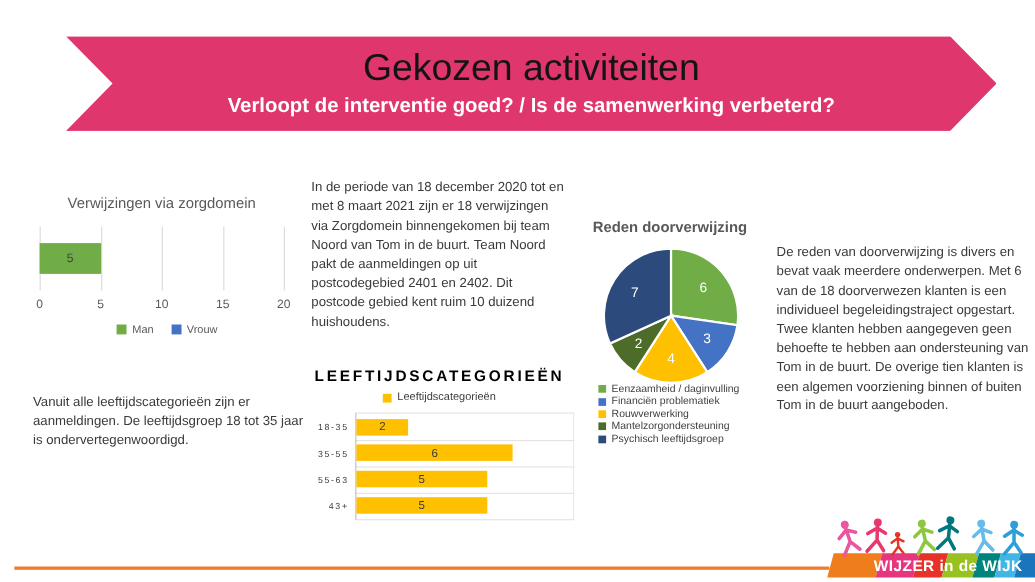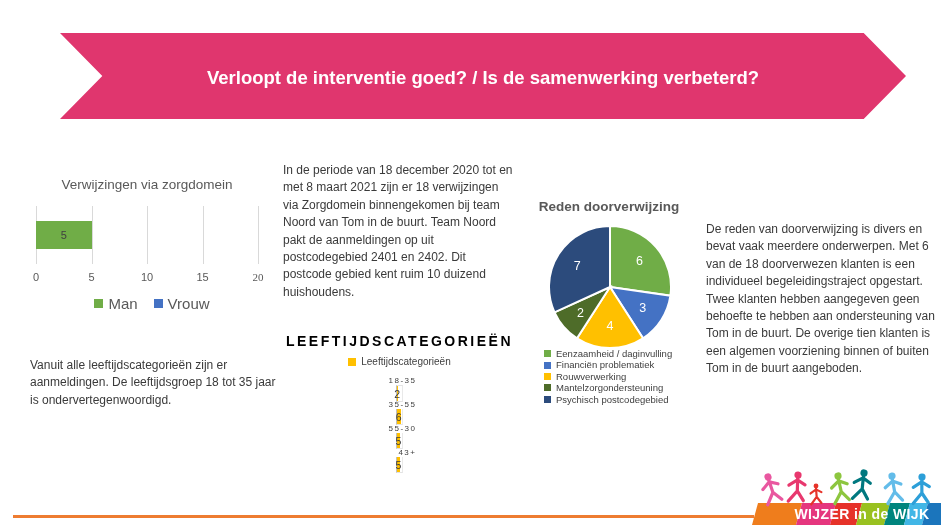"Gekozen activiteiten" div.banner-title { html: none -> <div>Gekozen activiteiten</div> }
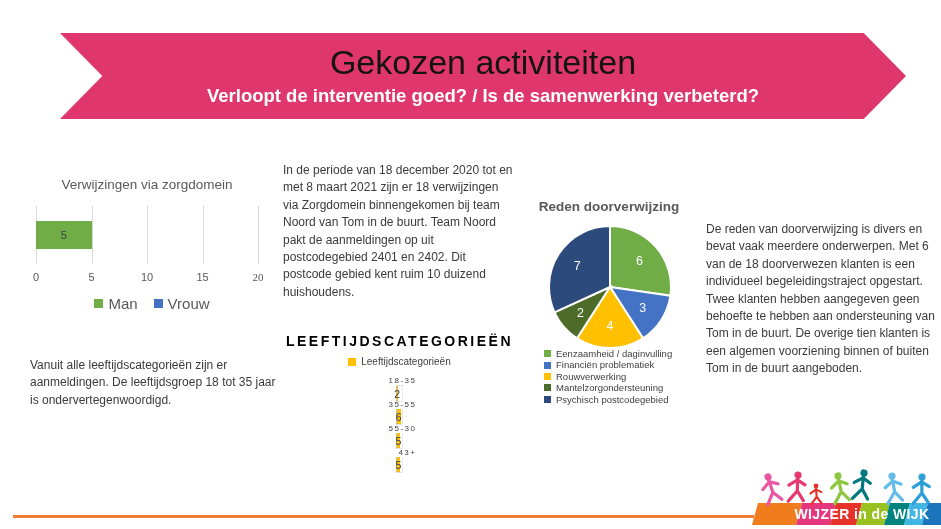"20" div.tick { font-family: Liberation Serif, serif -> none }
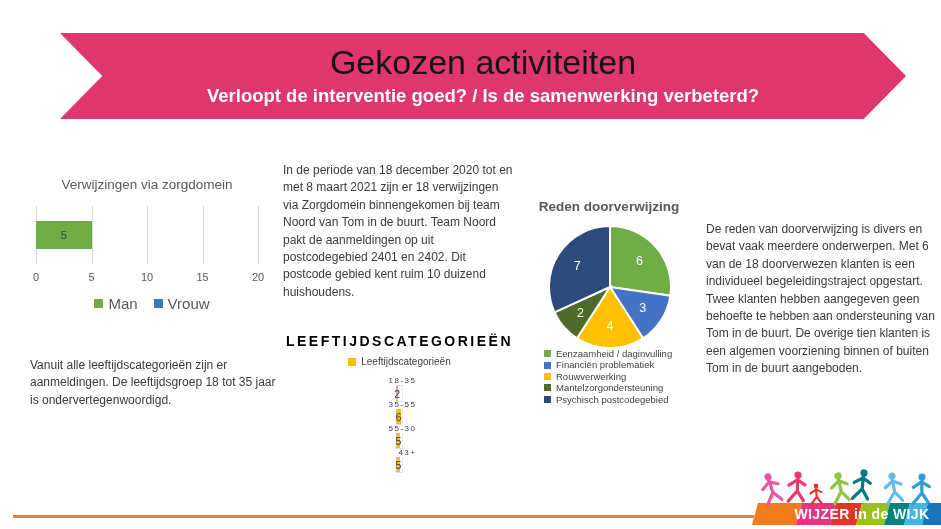"Man" .legend-item { align-items: center -> flex-start; font-size: 15px -> 10px }
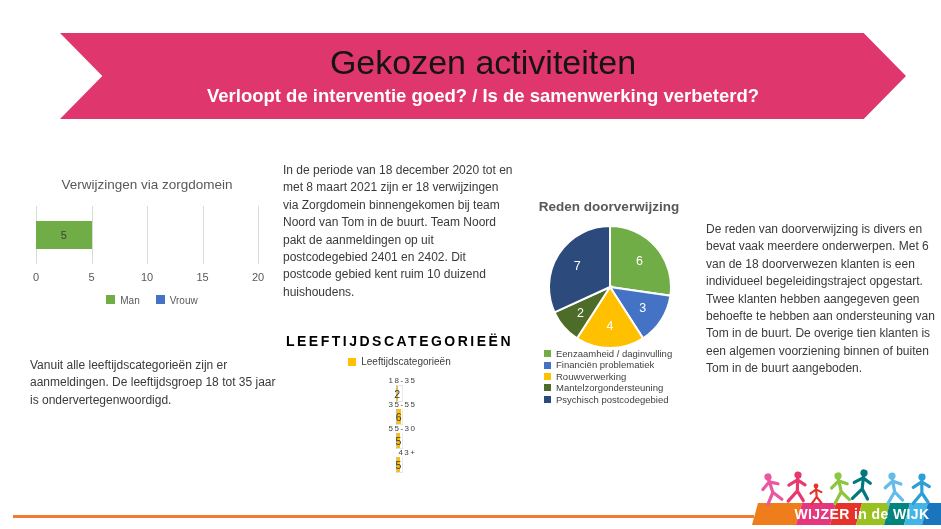"18-35" .age-row { flex-direction: column -> none }
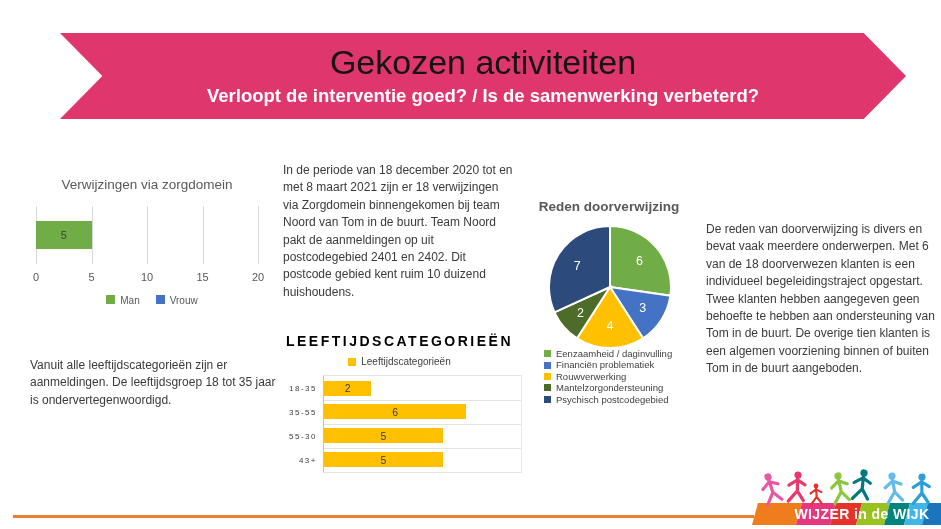"Psychisch postcodegebied" span { text: postcodegebied -> leeftijdsgroep }
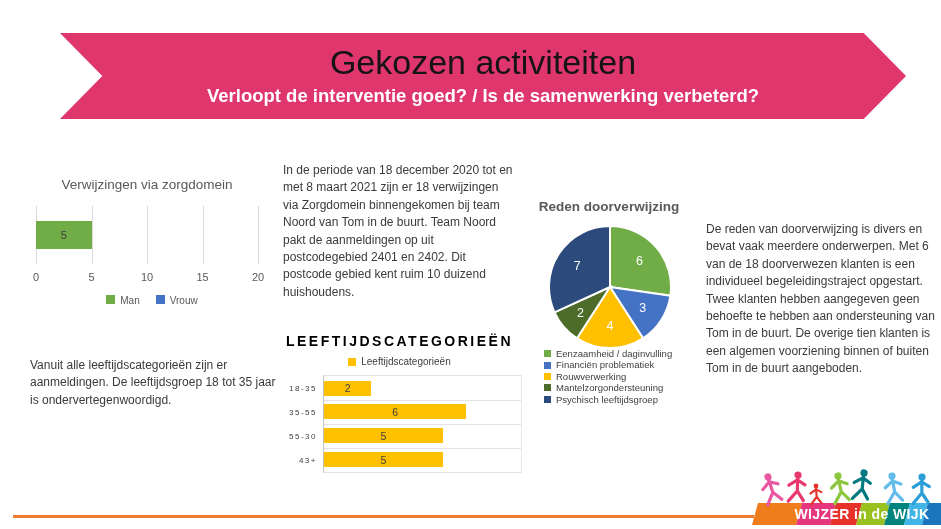"55-30" div.age-label { text: 55-30 -> 55-63 }
